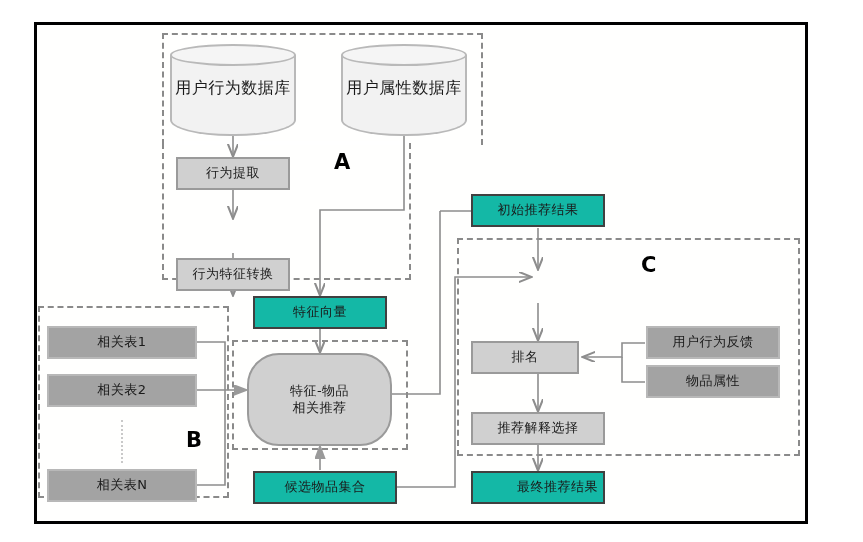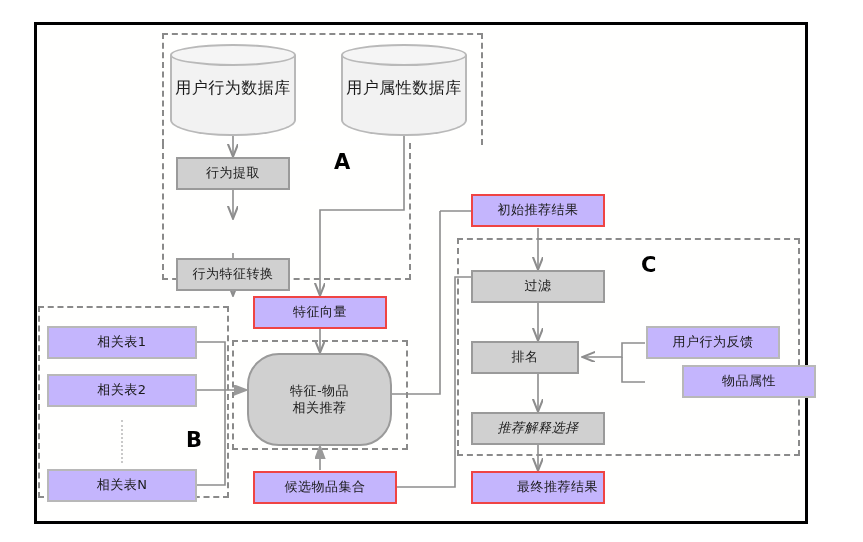"初始推荐结果" .data { background: #c4b5fd -> #14b8a6; border: 2px solid #ef4444 -> 2px solid #404040 }
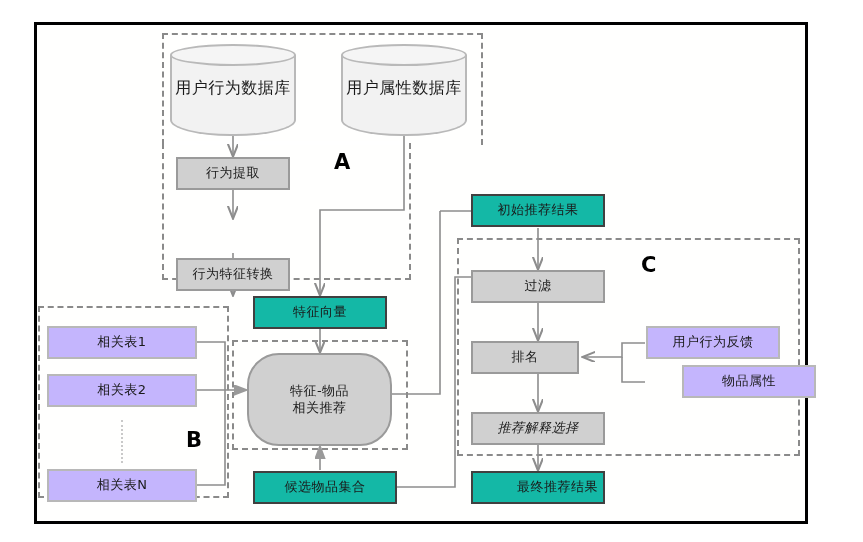"过滤" div.node { html: <div>过滤</div> -> none }
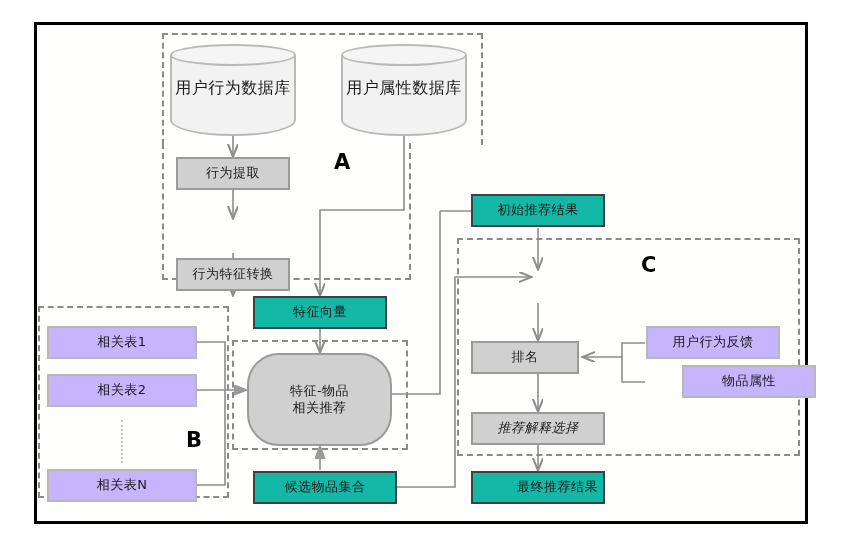"相关表1" .side { background: #c4b5fd -> #a3a3a3 }
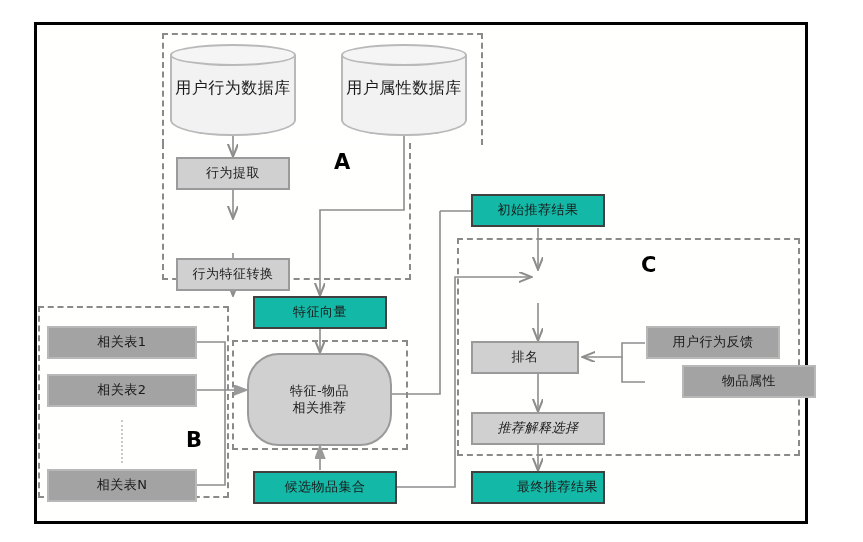"物品属性" div.node { margin-left: 36px -> none }
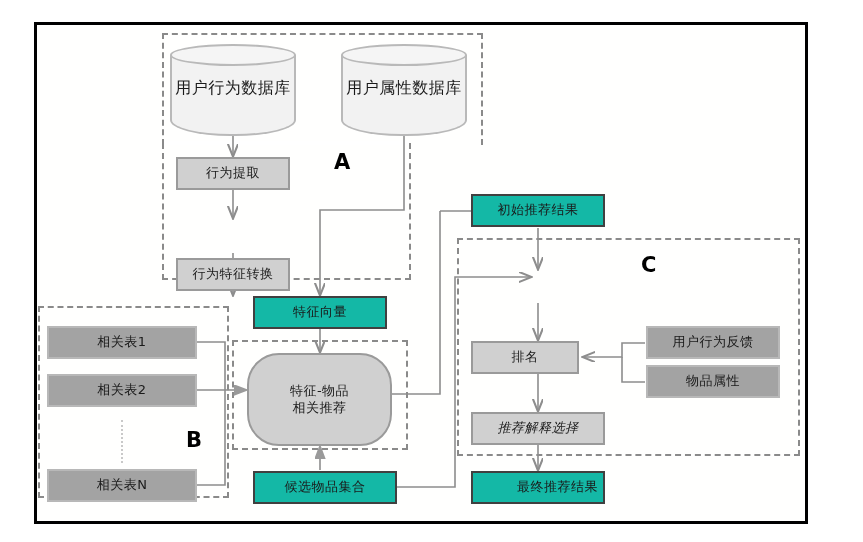"推荐解释选择" div.node { font-style: italic -> none }
